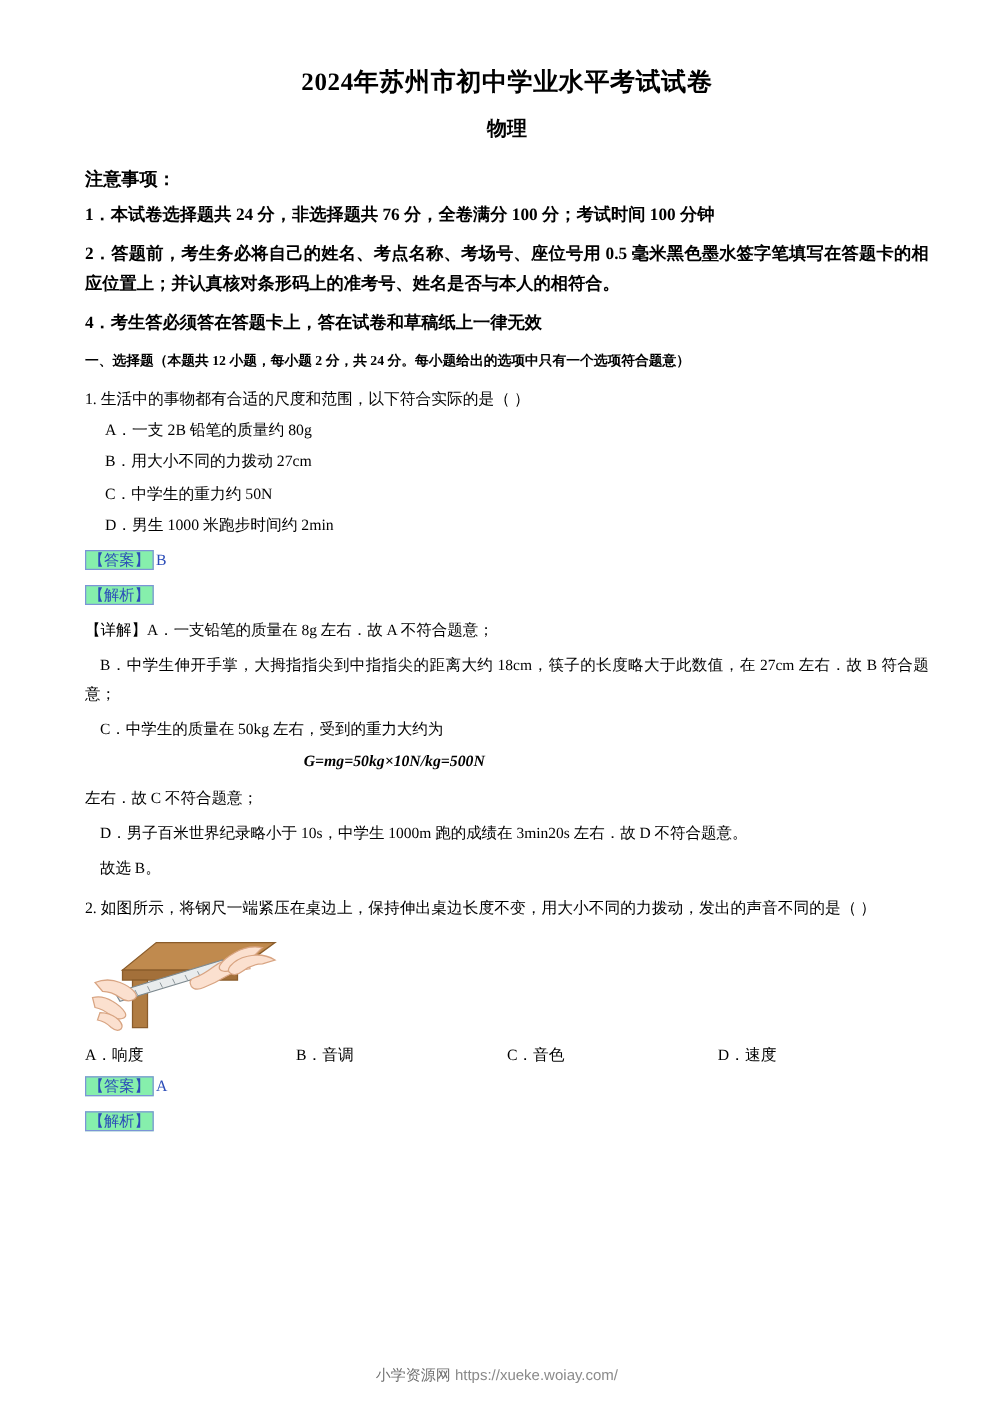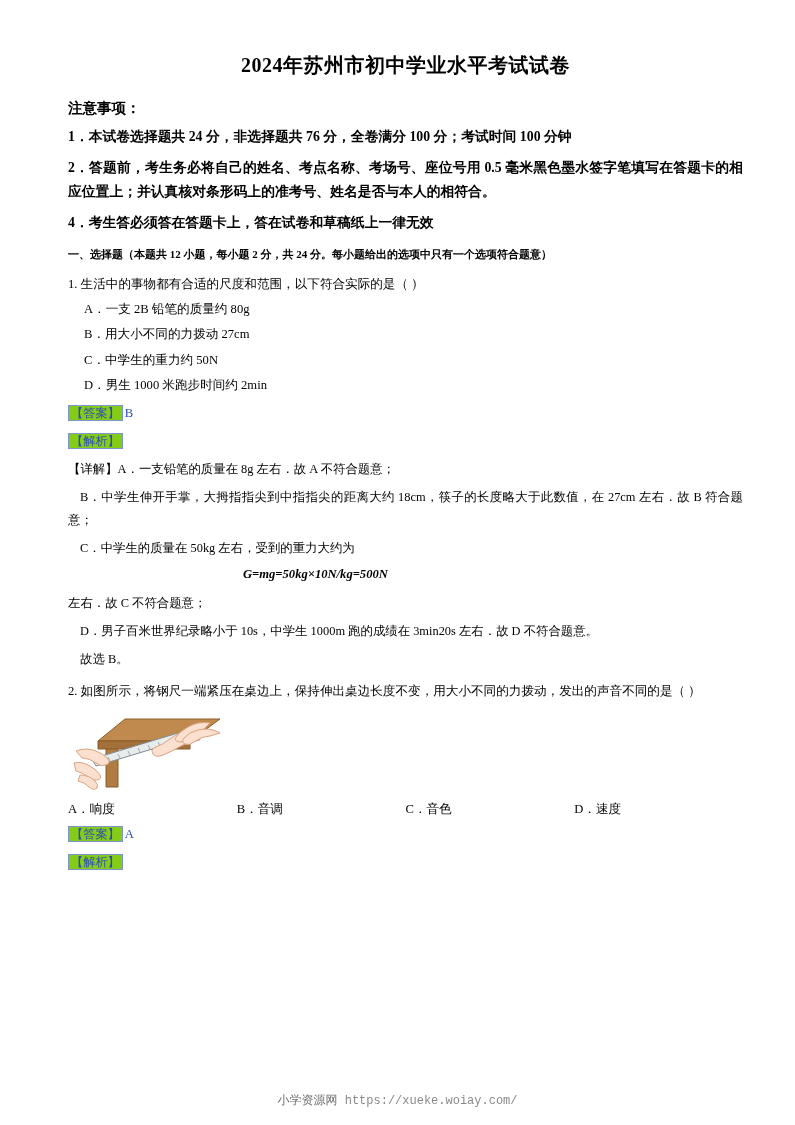"物理" h2.doc-subtitle { html: none -> <h2>物理</h2> }
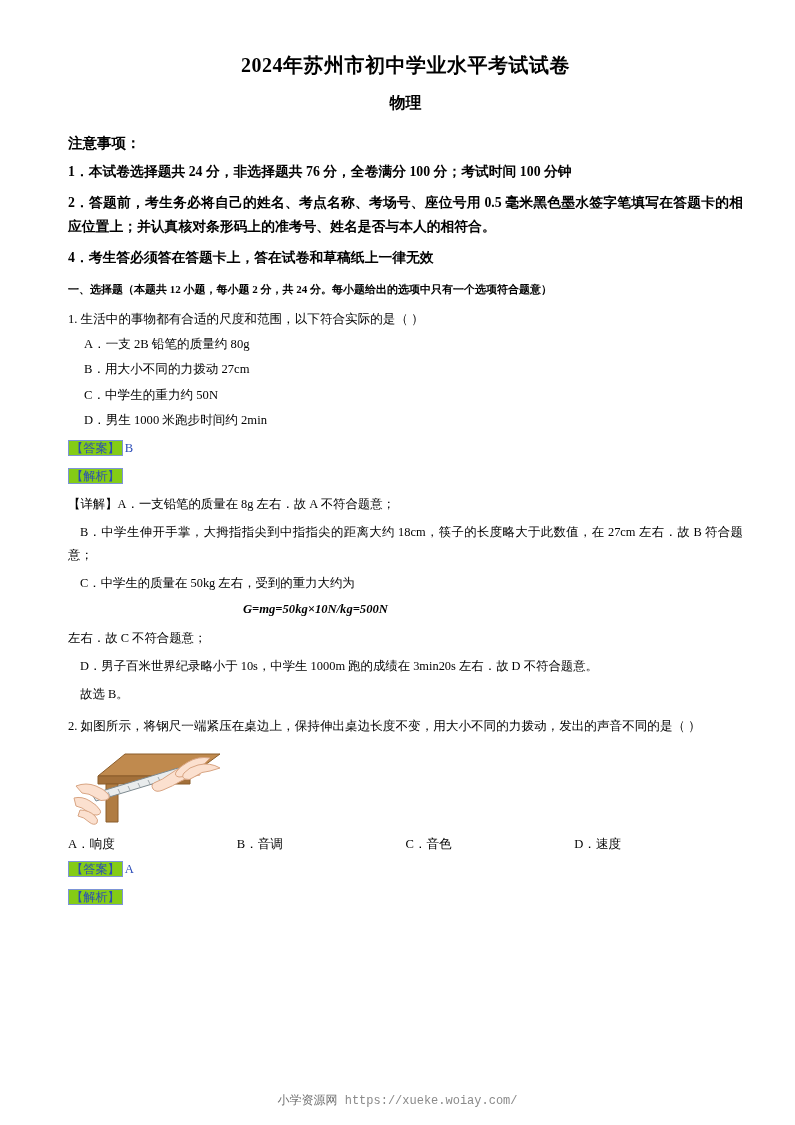"【答案】" .tag { background: #84cc16 -> #86efac }
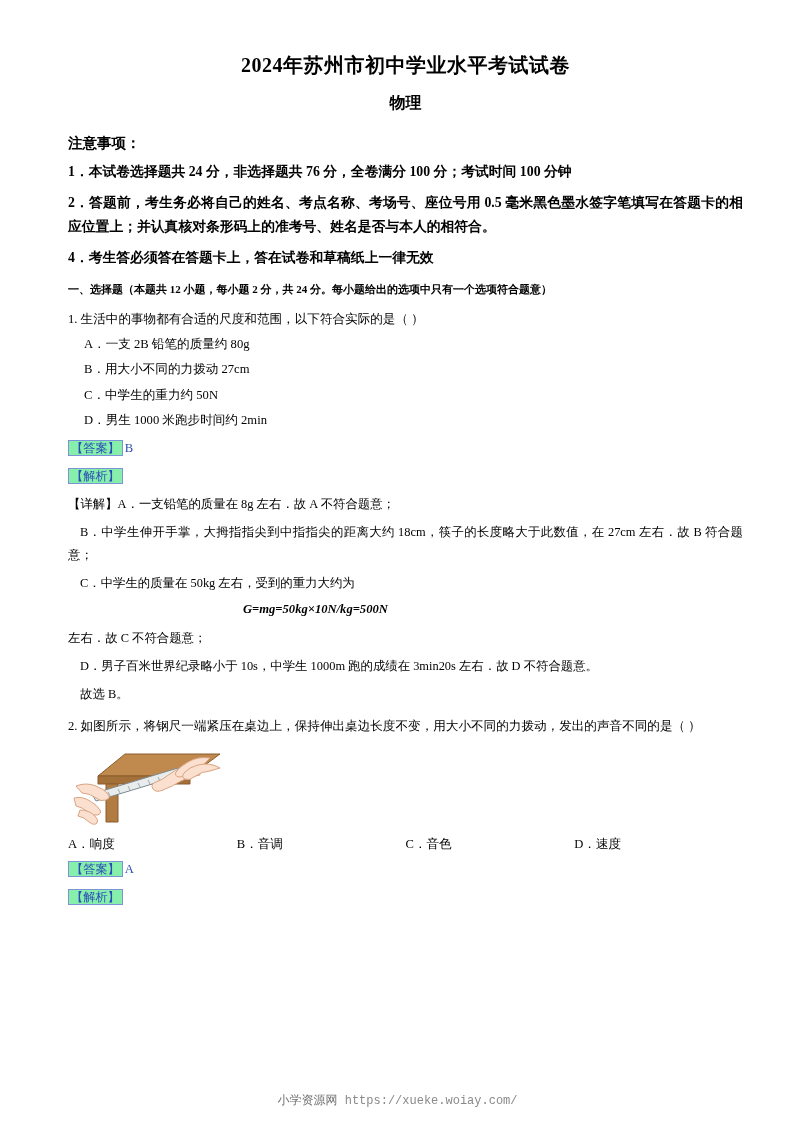"小学资源网 https://xueke.woiay.com/" .footer { font-family: Liberation Mono, monospace -> Liberation Sans, sans-serif }
